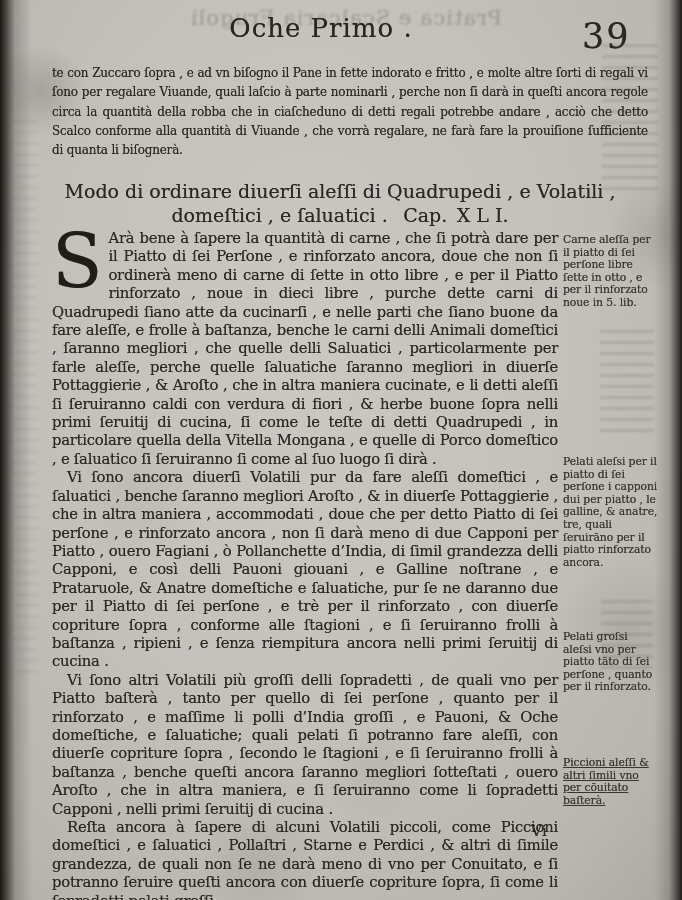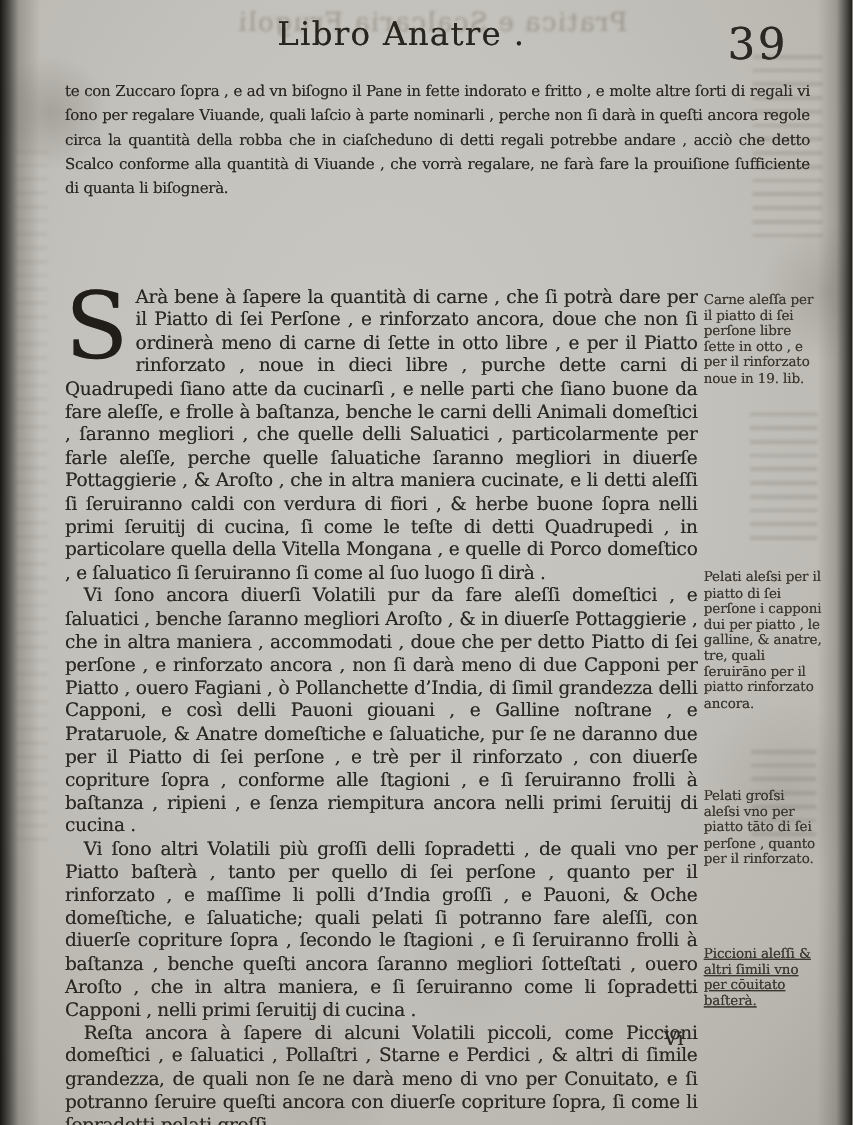"Libro Anatre ." div.running-title { text: Libro Anatre -> Oche Primo }
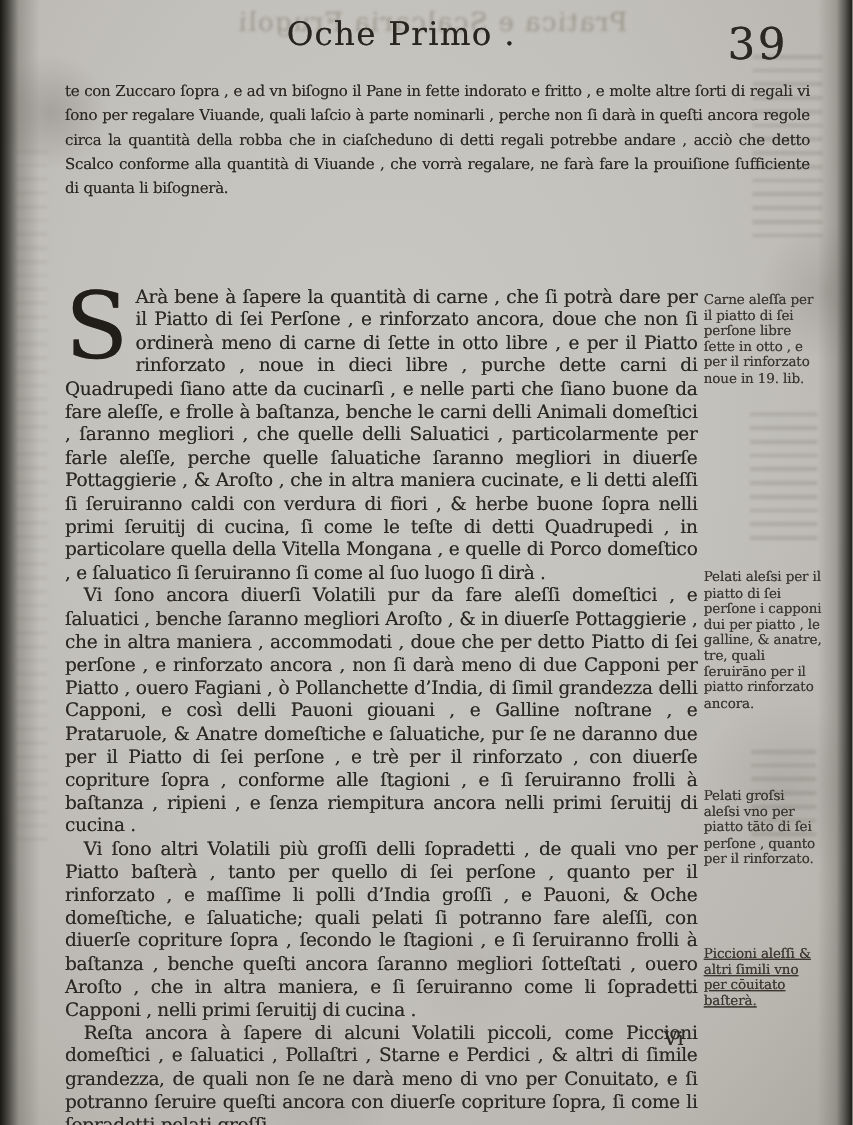"Modo di ordinare diuerſi aleſſi" div { html: none -> <div>Modo di ordinare diuerſi aleſſi di Quadrupedi , e Volatili ,</div> }
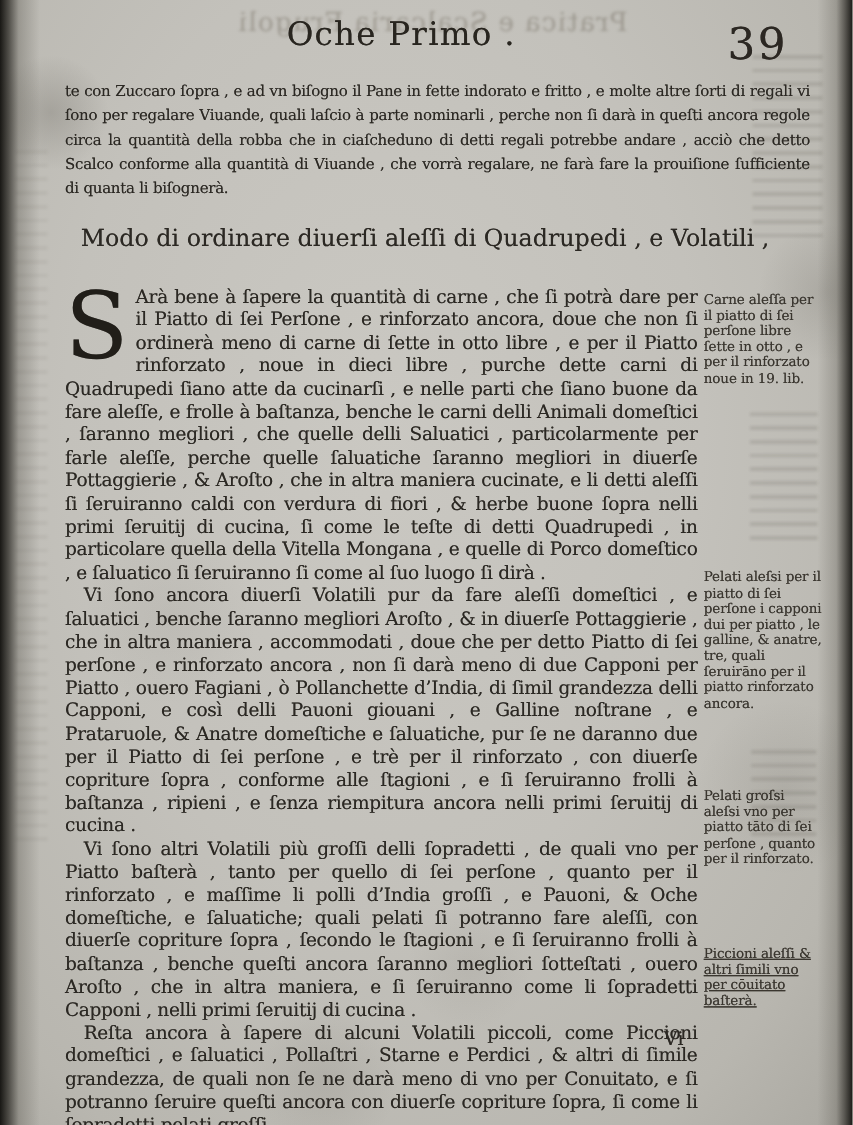"domeſtici , e ſaluatici ." div { html: none -> <div>domeſtici , e ſaluatici . Cap. X L I.</div> }
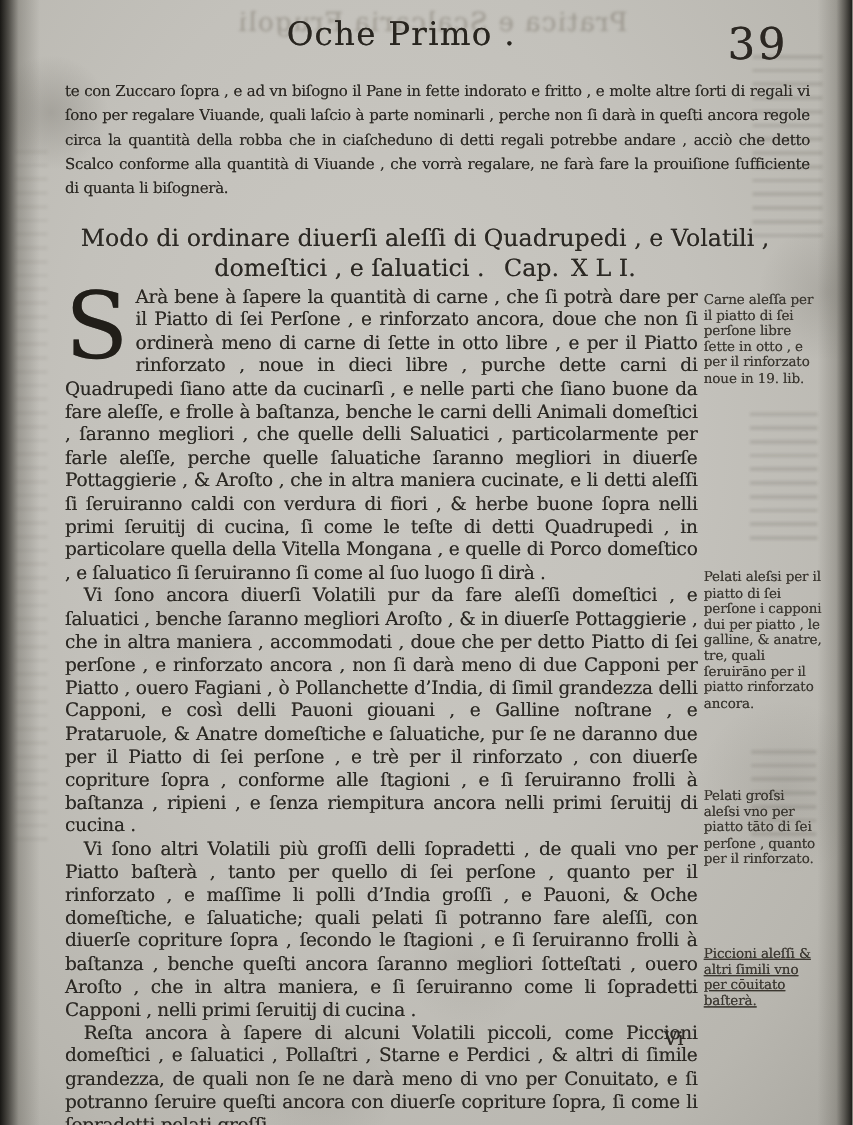"Carne aleſſa per il piatto" div.note { text: 19 -> 5 }
